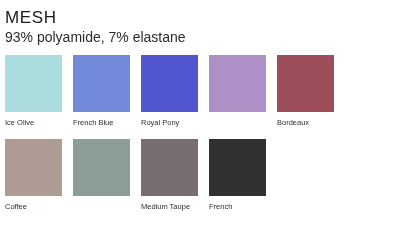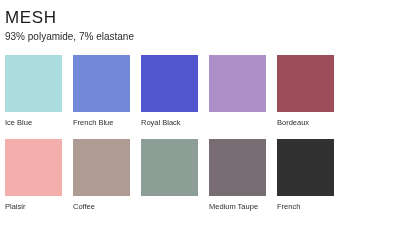"93% polyamide, 7% elastane" .subtitle { font-size: 10px -> 14px }
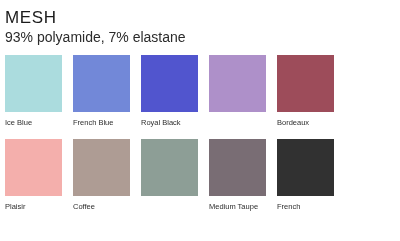"Ice Blue" div.swatch-label { text: Blue -> Olive }
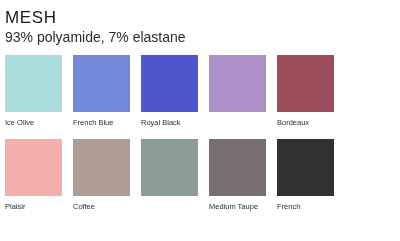"Royal Black" div.swatch-label { text: Black -> Pony }
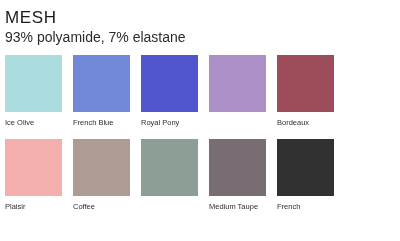"Plaisir" div.cell { html: <div> <span></span> <div>Plaisir</div> </div> -> none }
